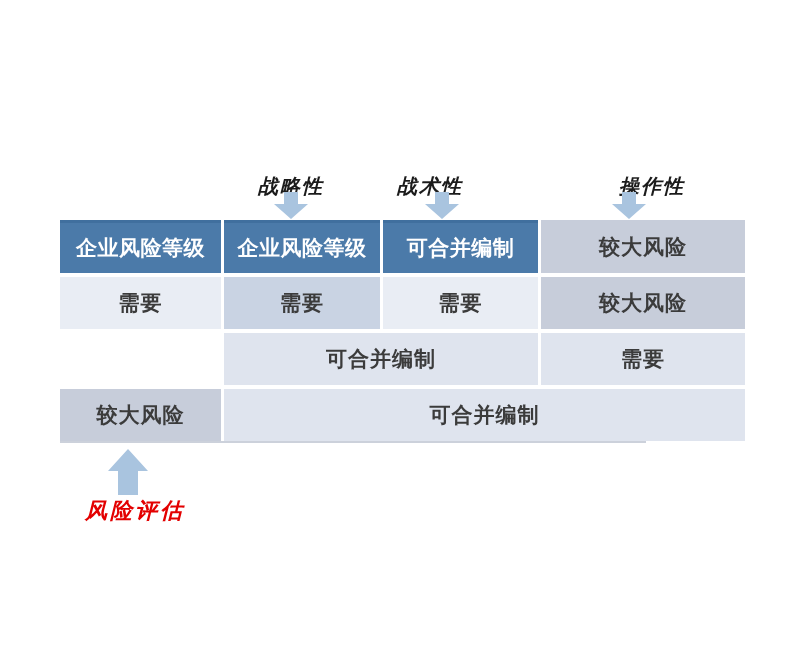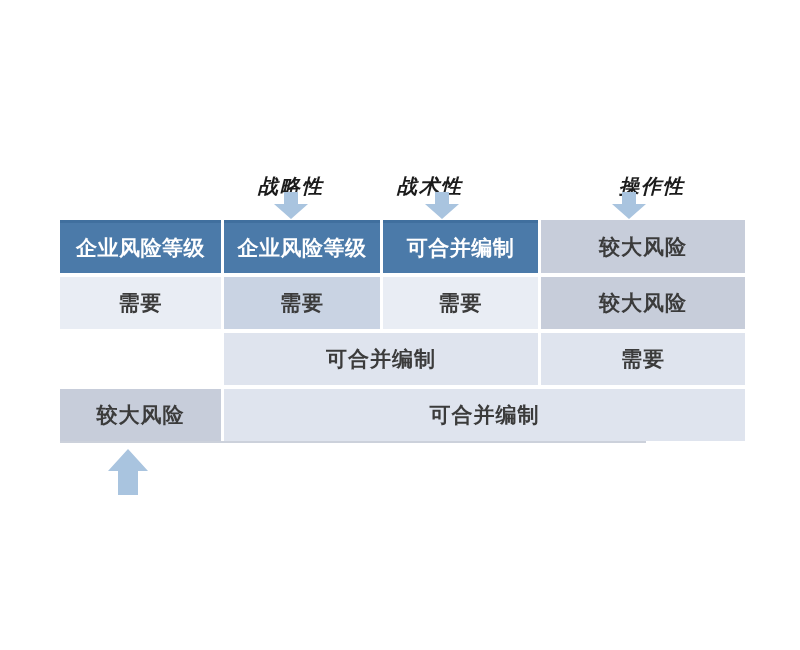"风险评估" div.assessment-label { html: none -> <div>风险评估</div> }
